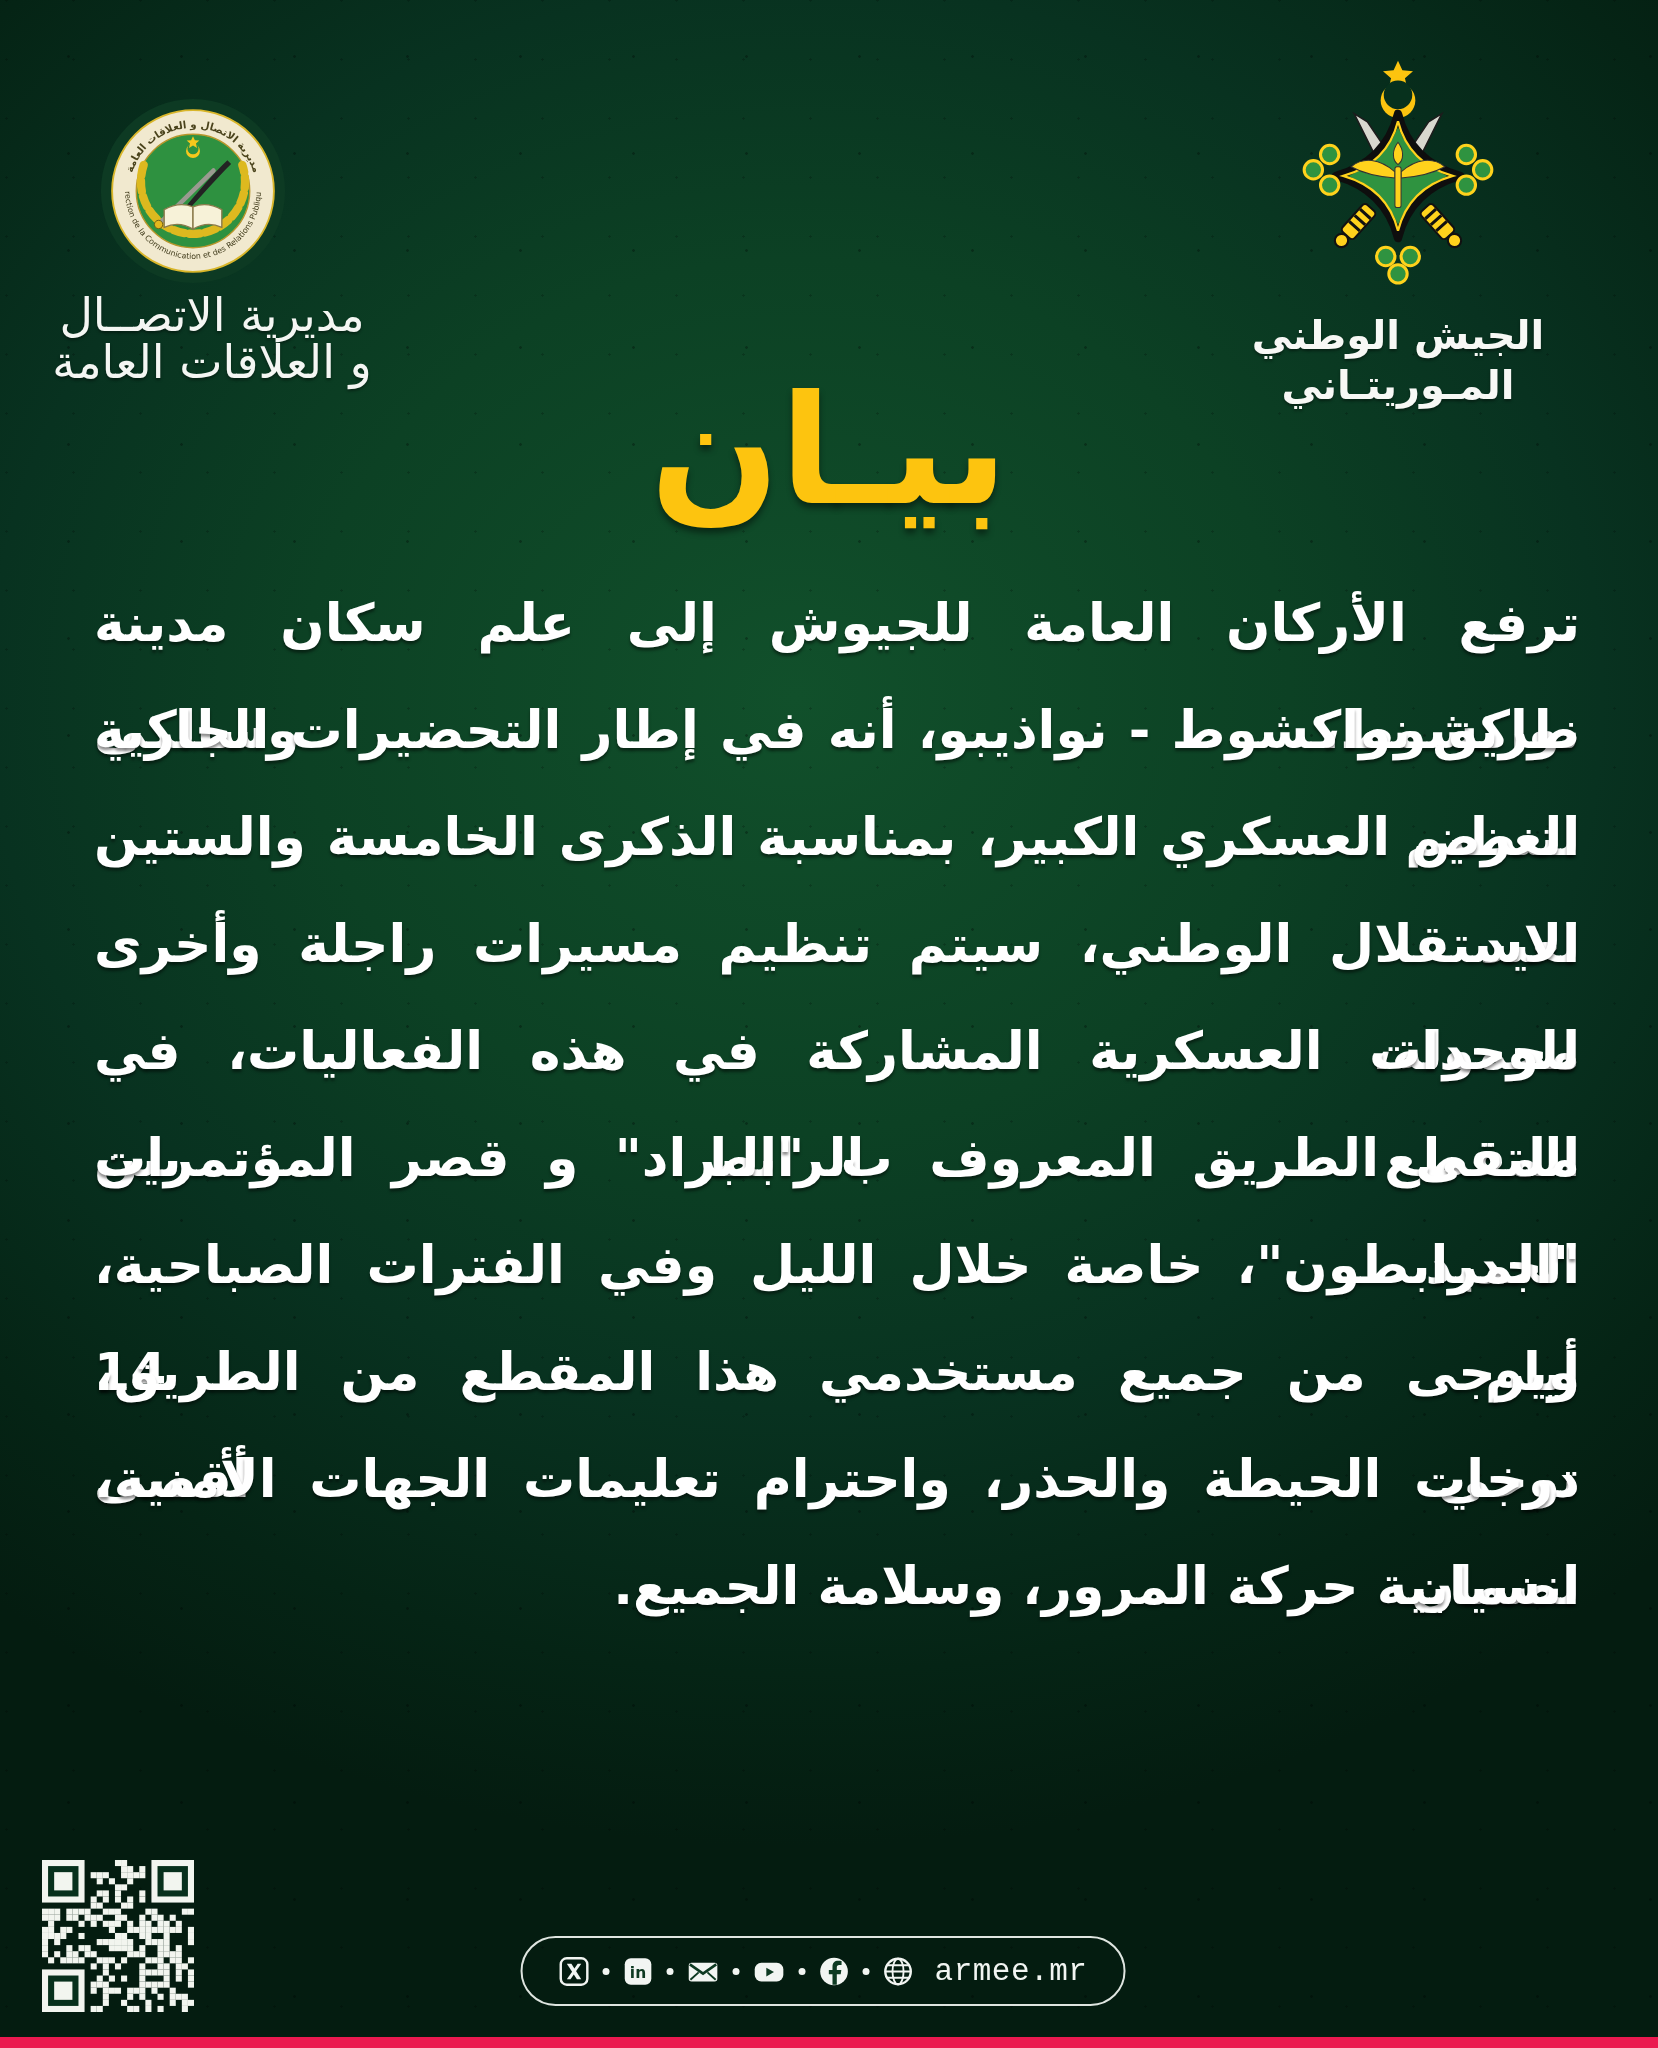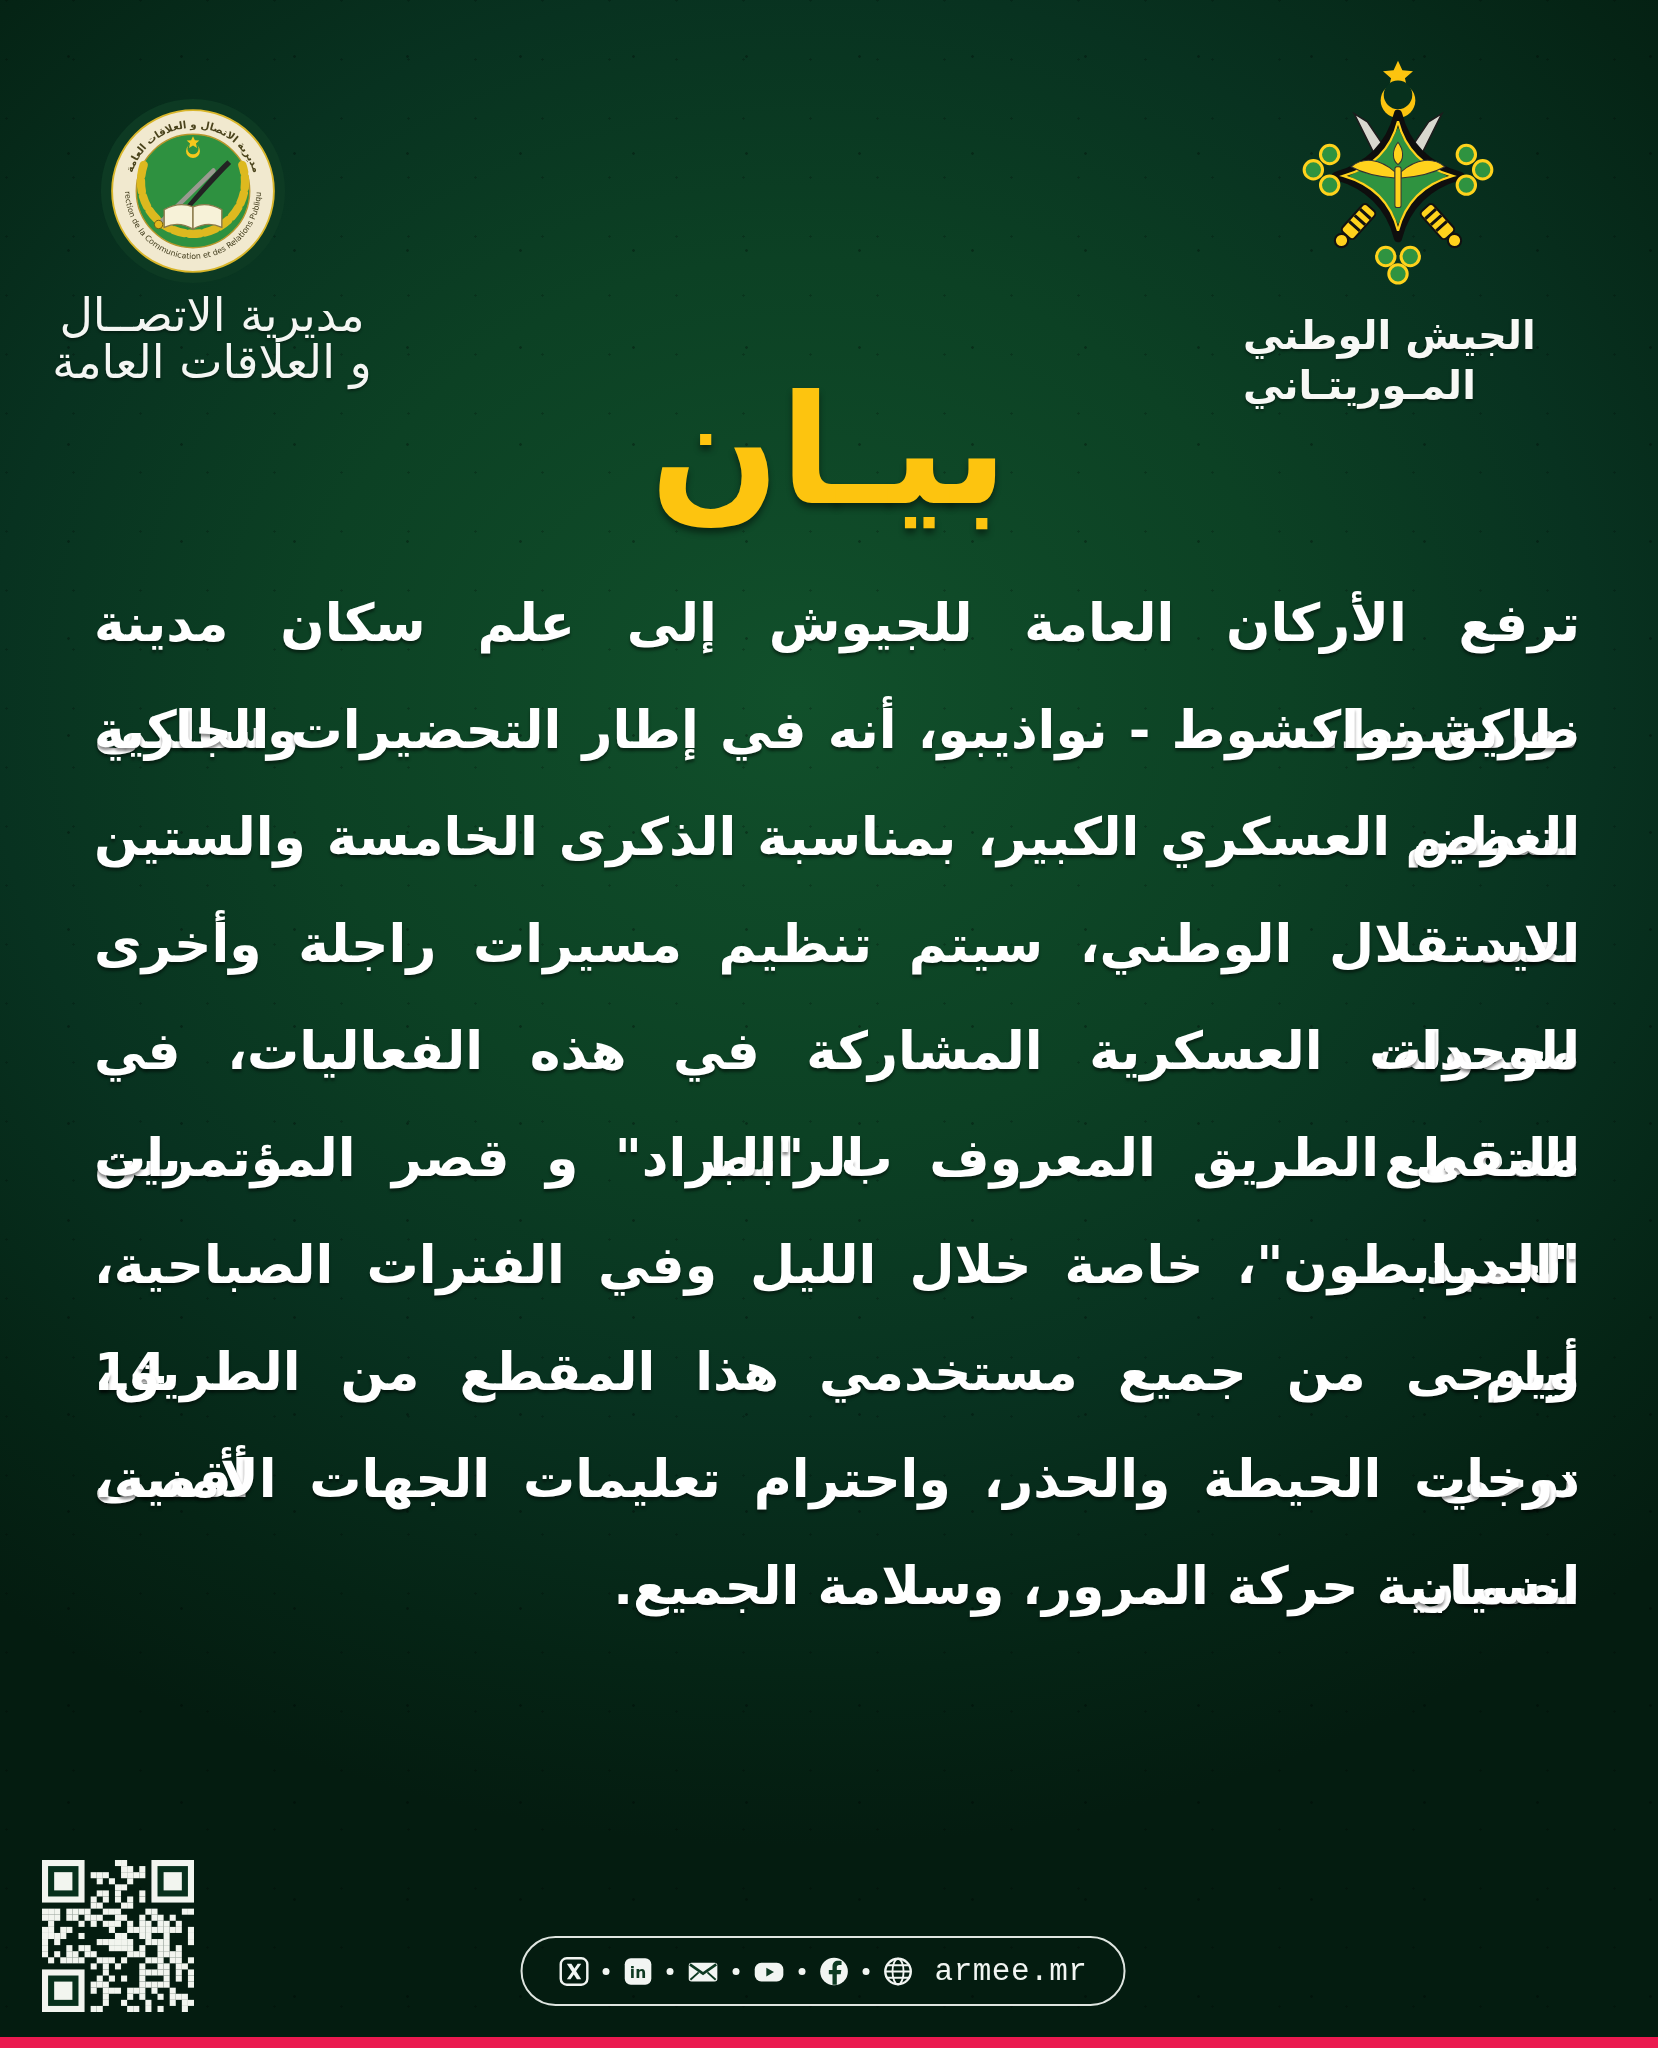"الجيش الوطني" .label-right { text-align: left -> center }
